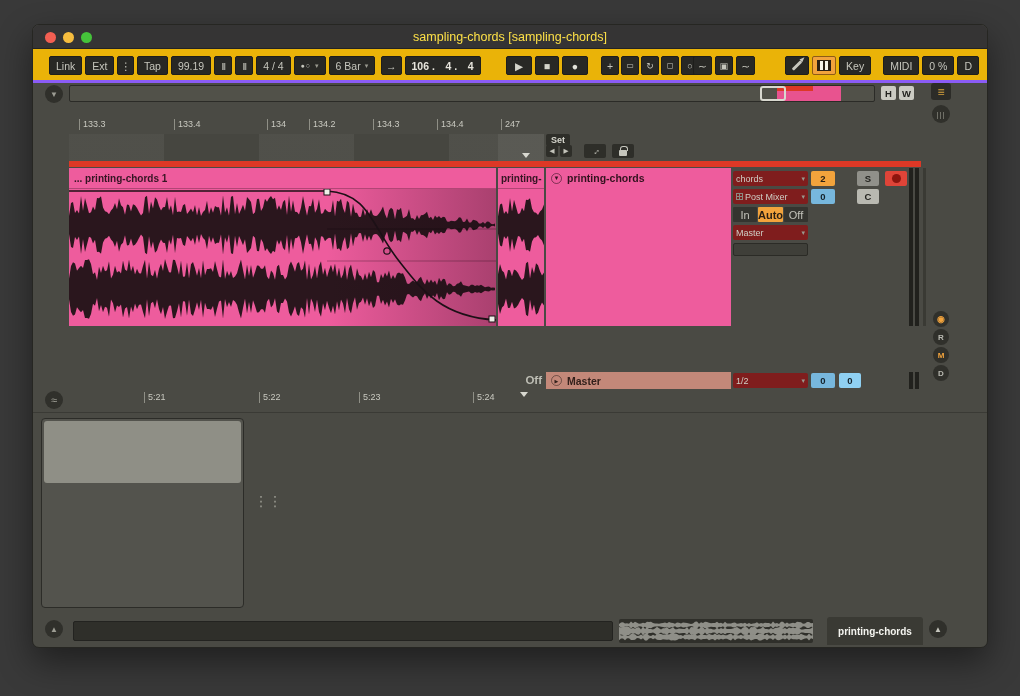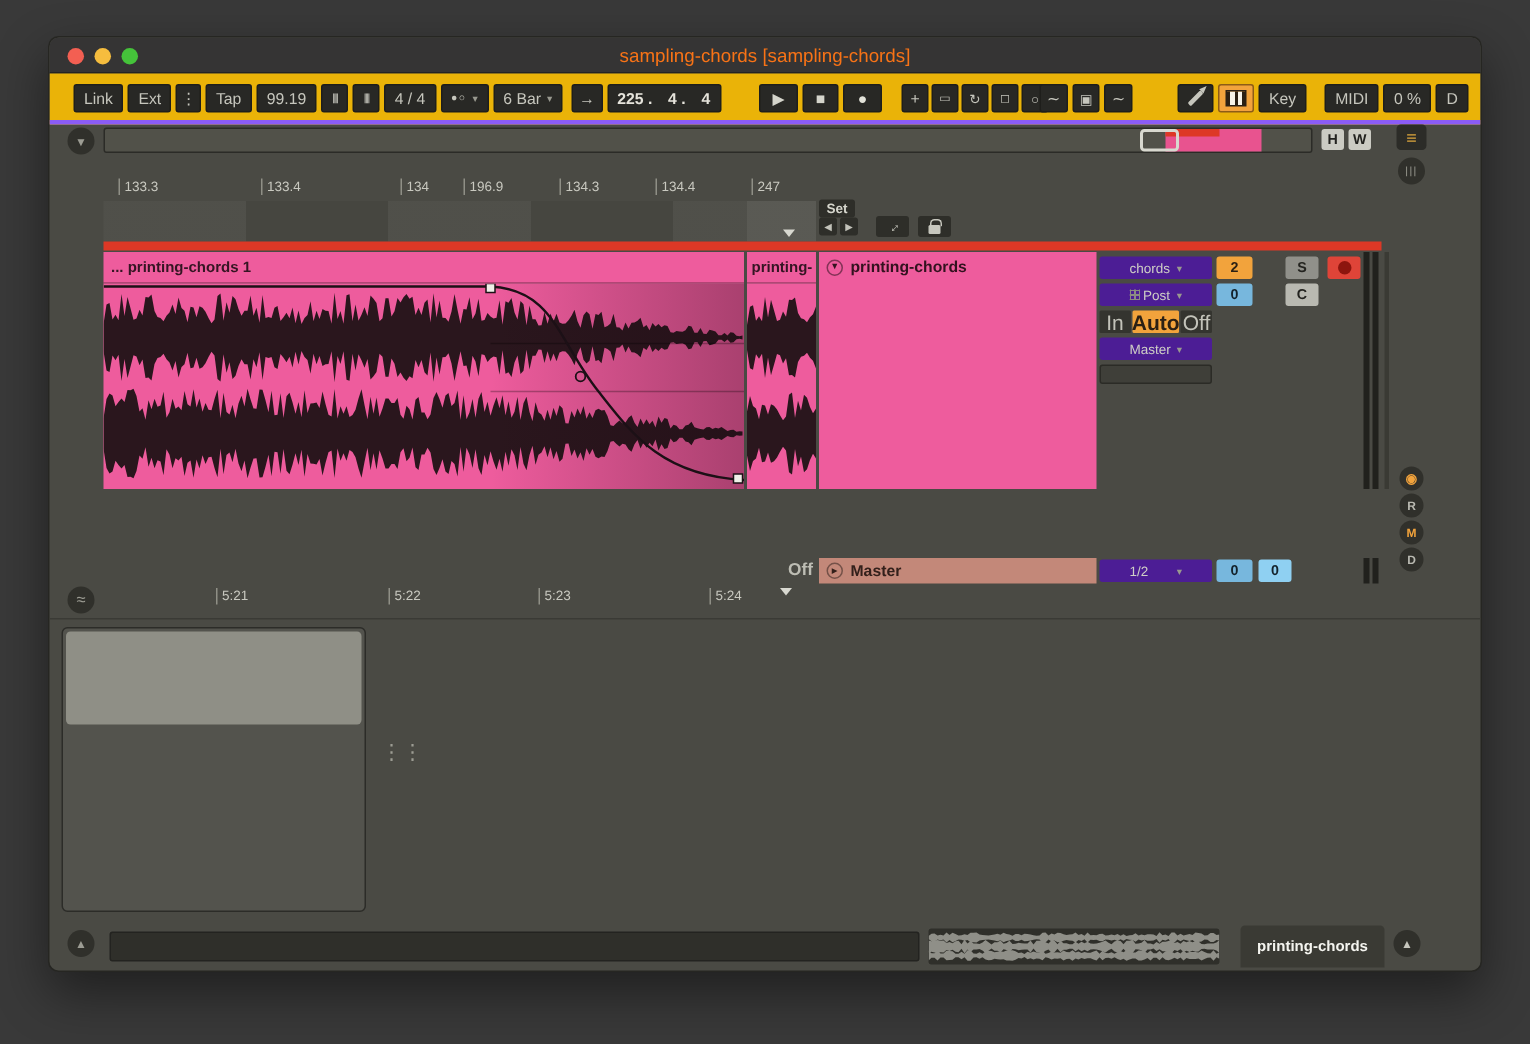"sampling-chords [sampling-chords]" .title { color: #f97316 -> #fde047 }
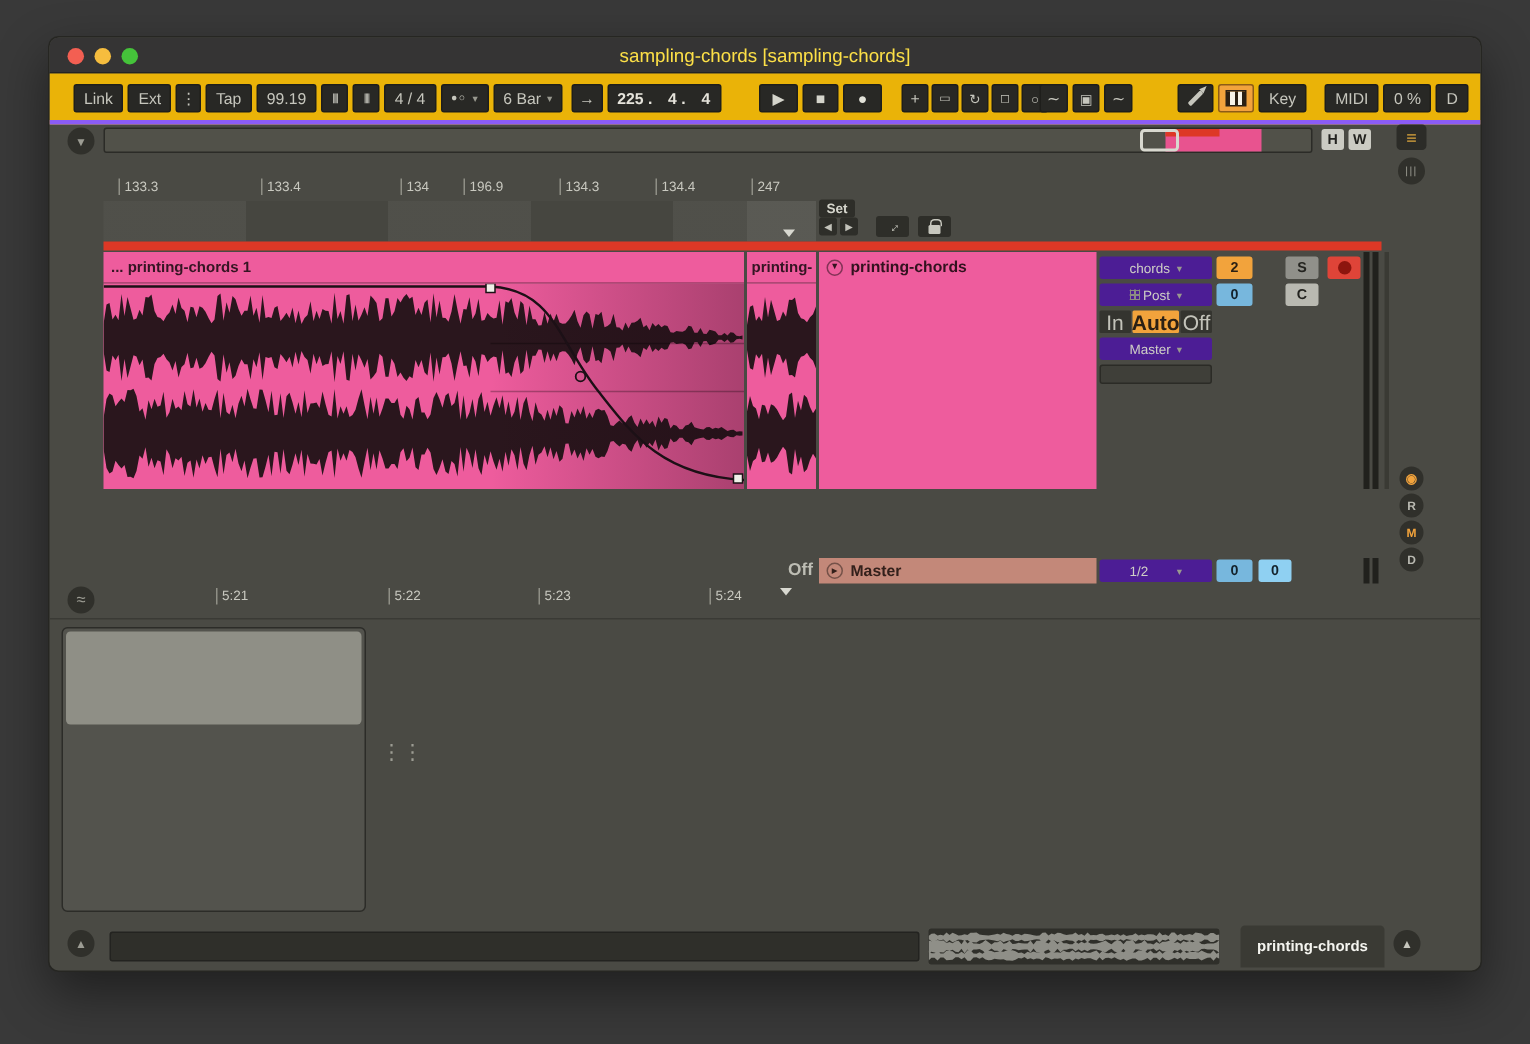"225 ." span.posseg { text: 225 -> 106 }
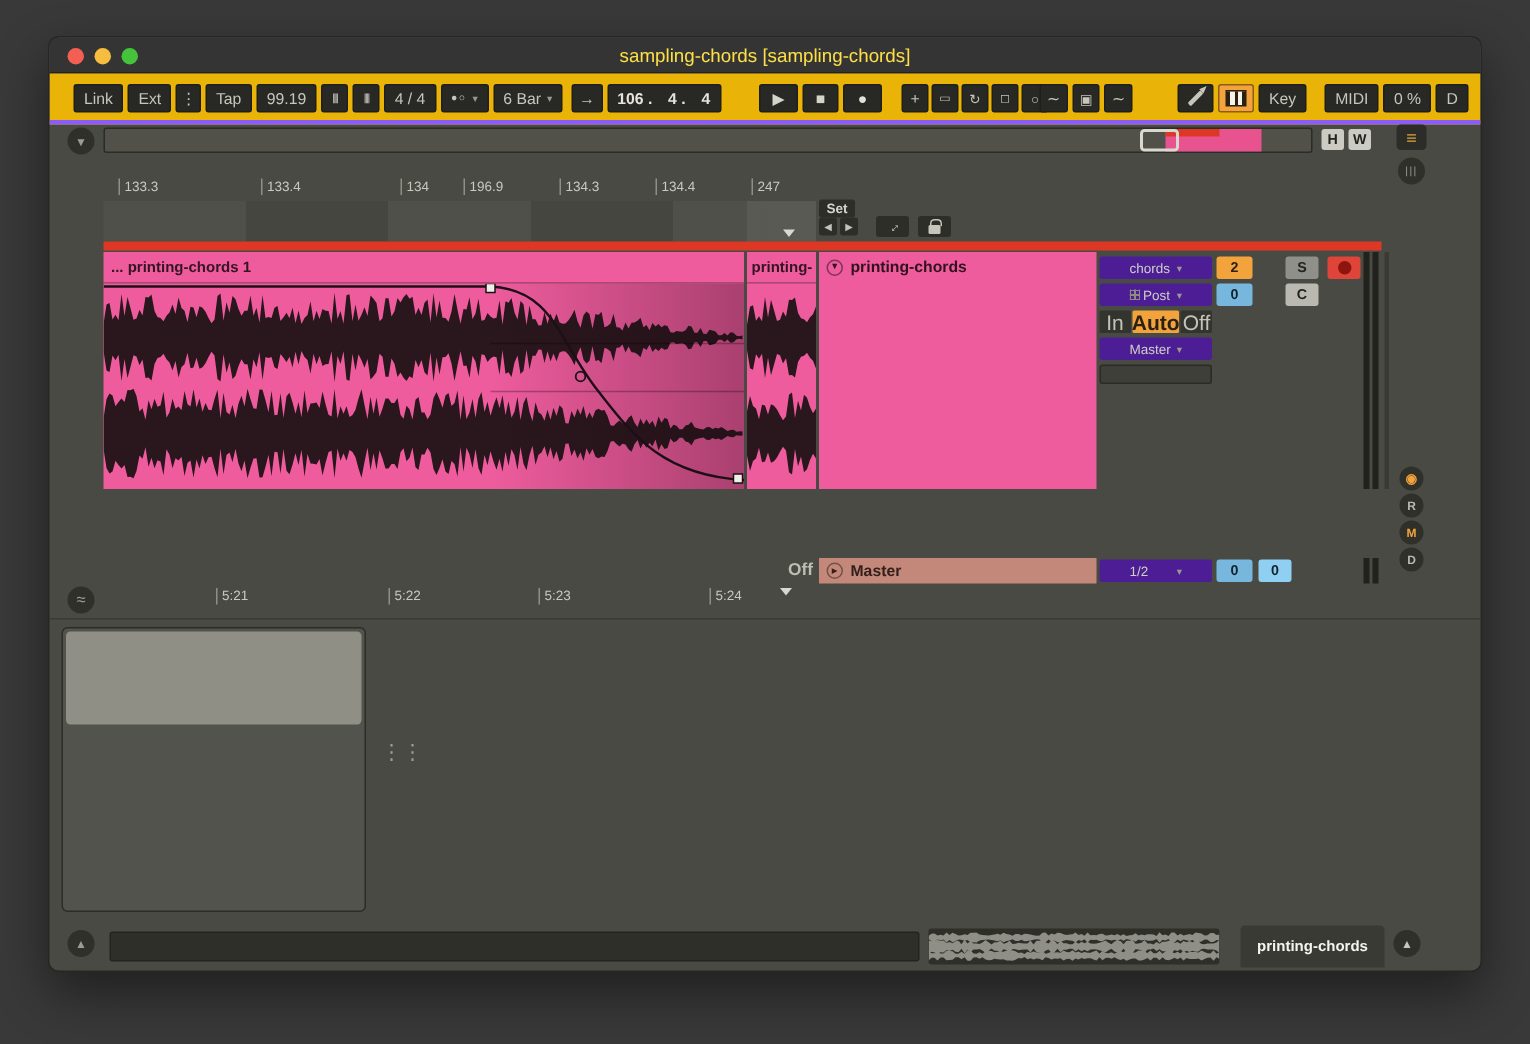"196.9" span.tick { text: 196.9 -> 134.2 }
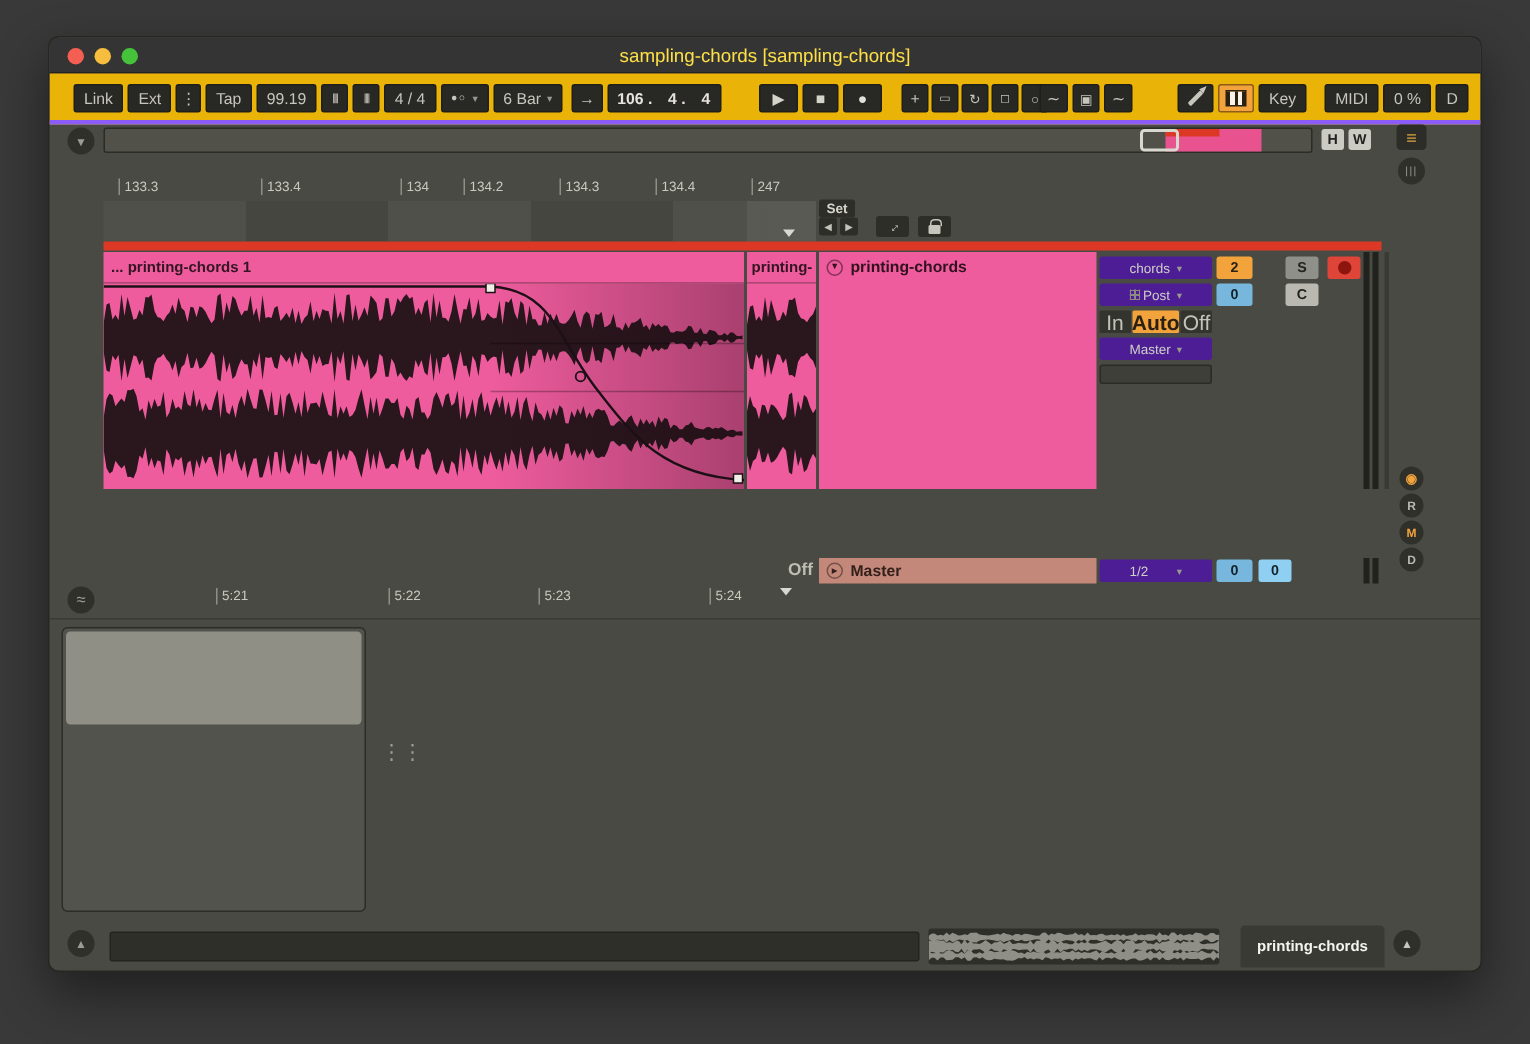"chords" .dd { background: #4c1d95 -> #7f1d1d; padding: 0 20px -> 0 3px }
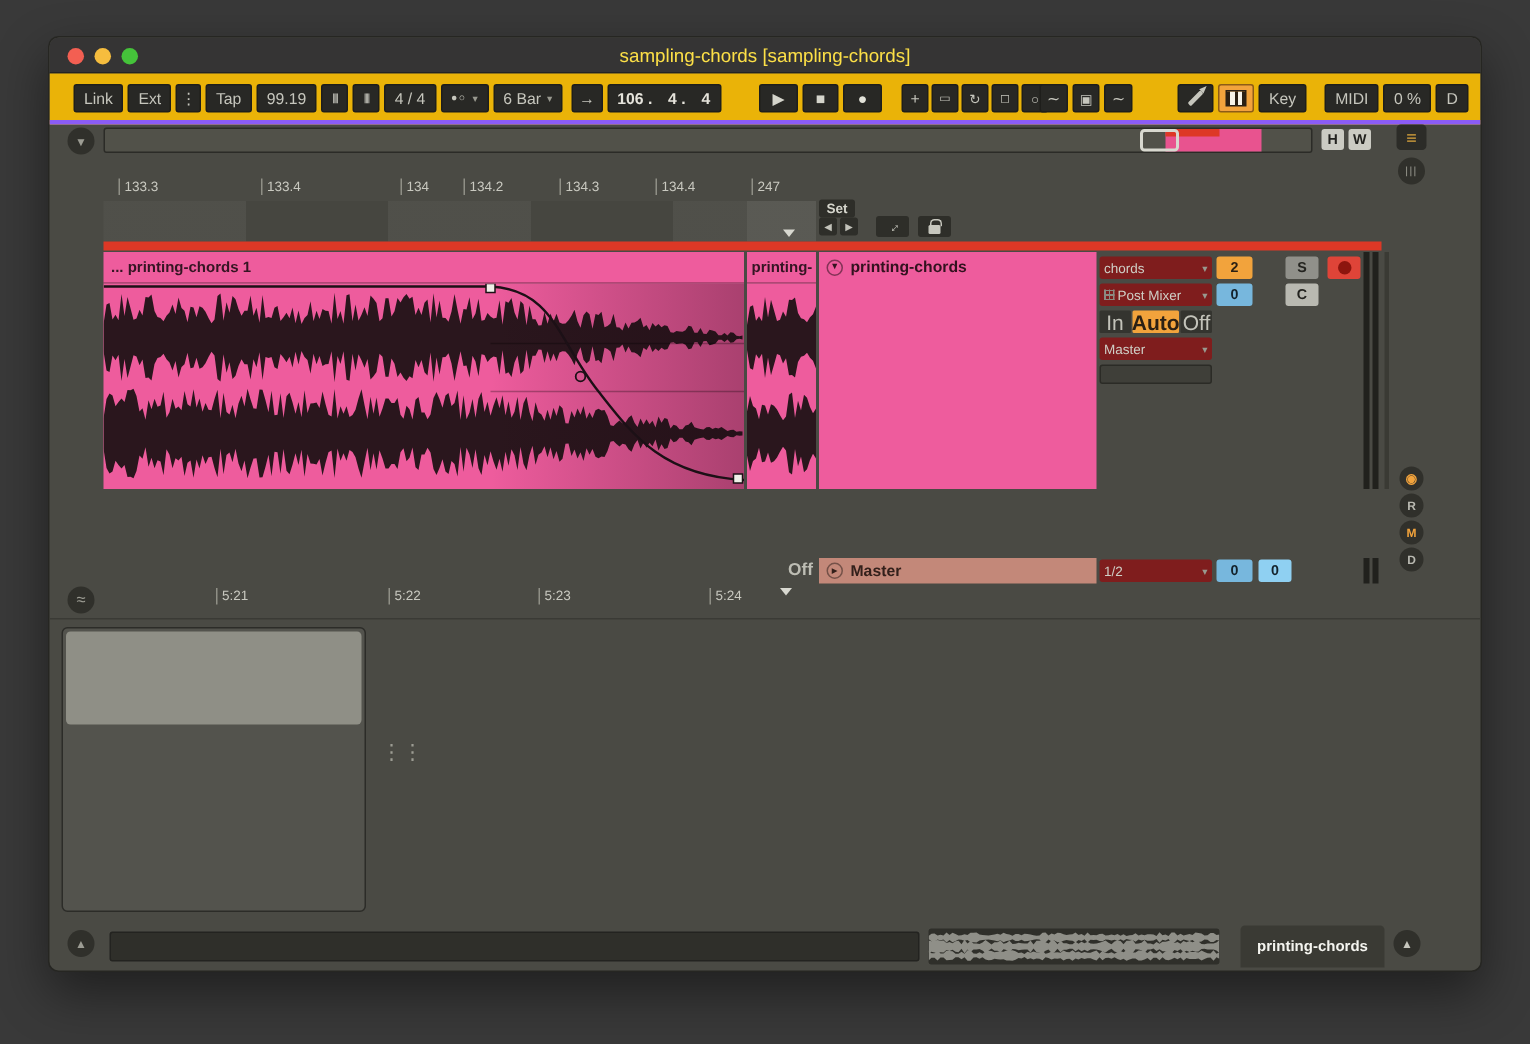"In" .mon { font-size: 14px -> 11px }
